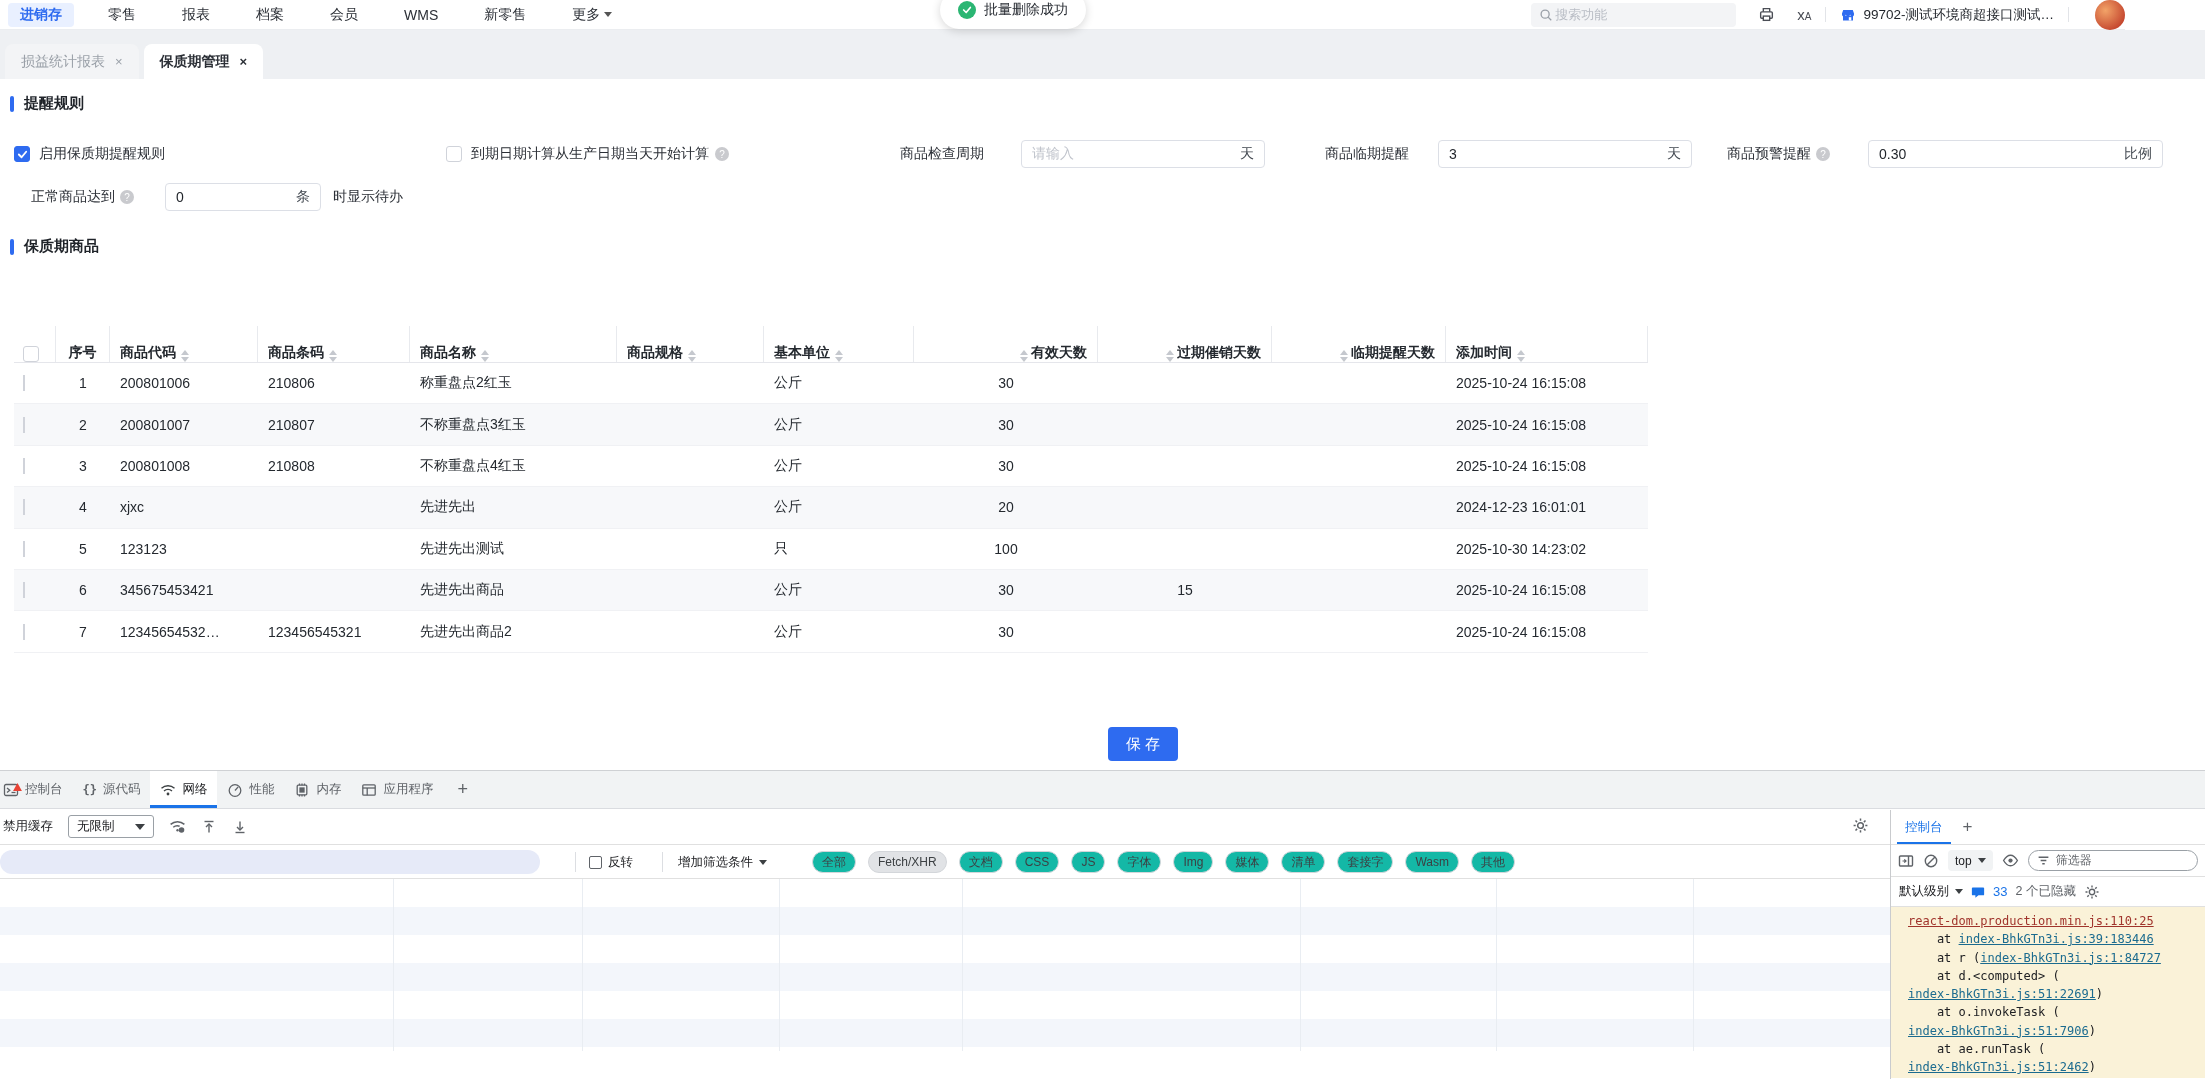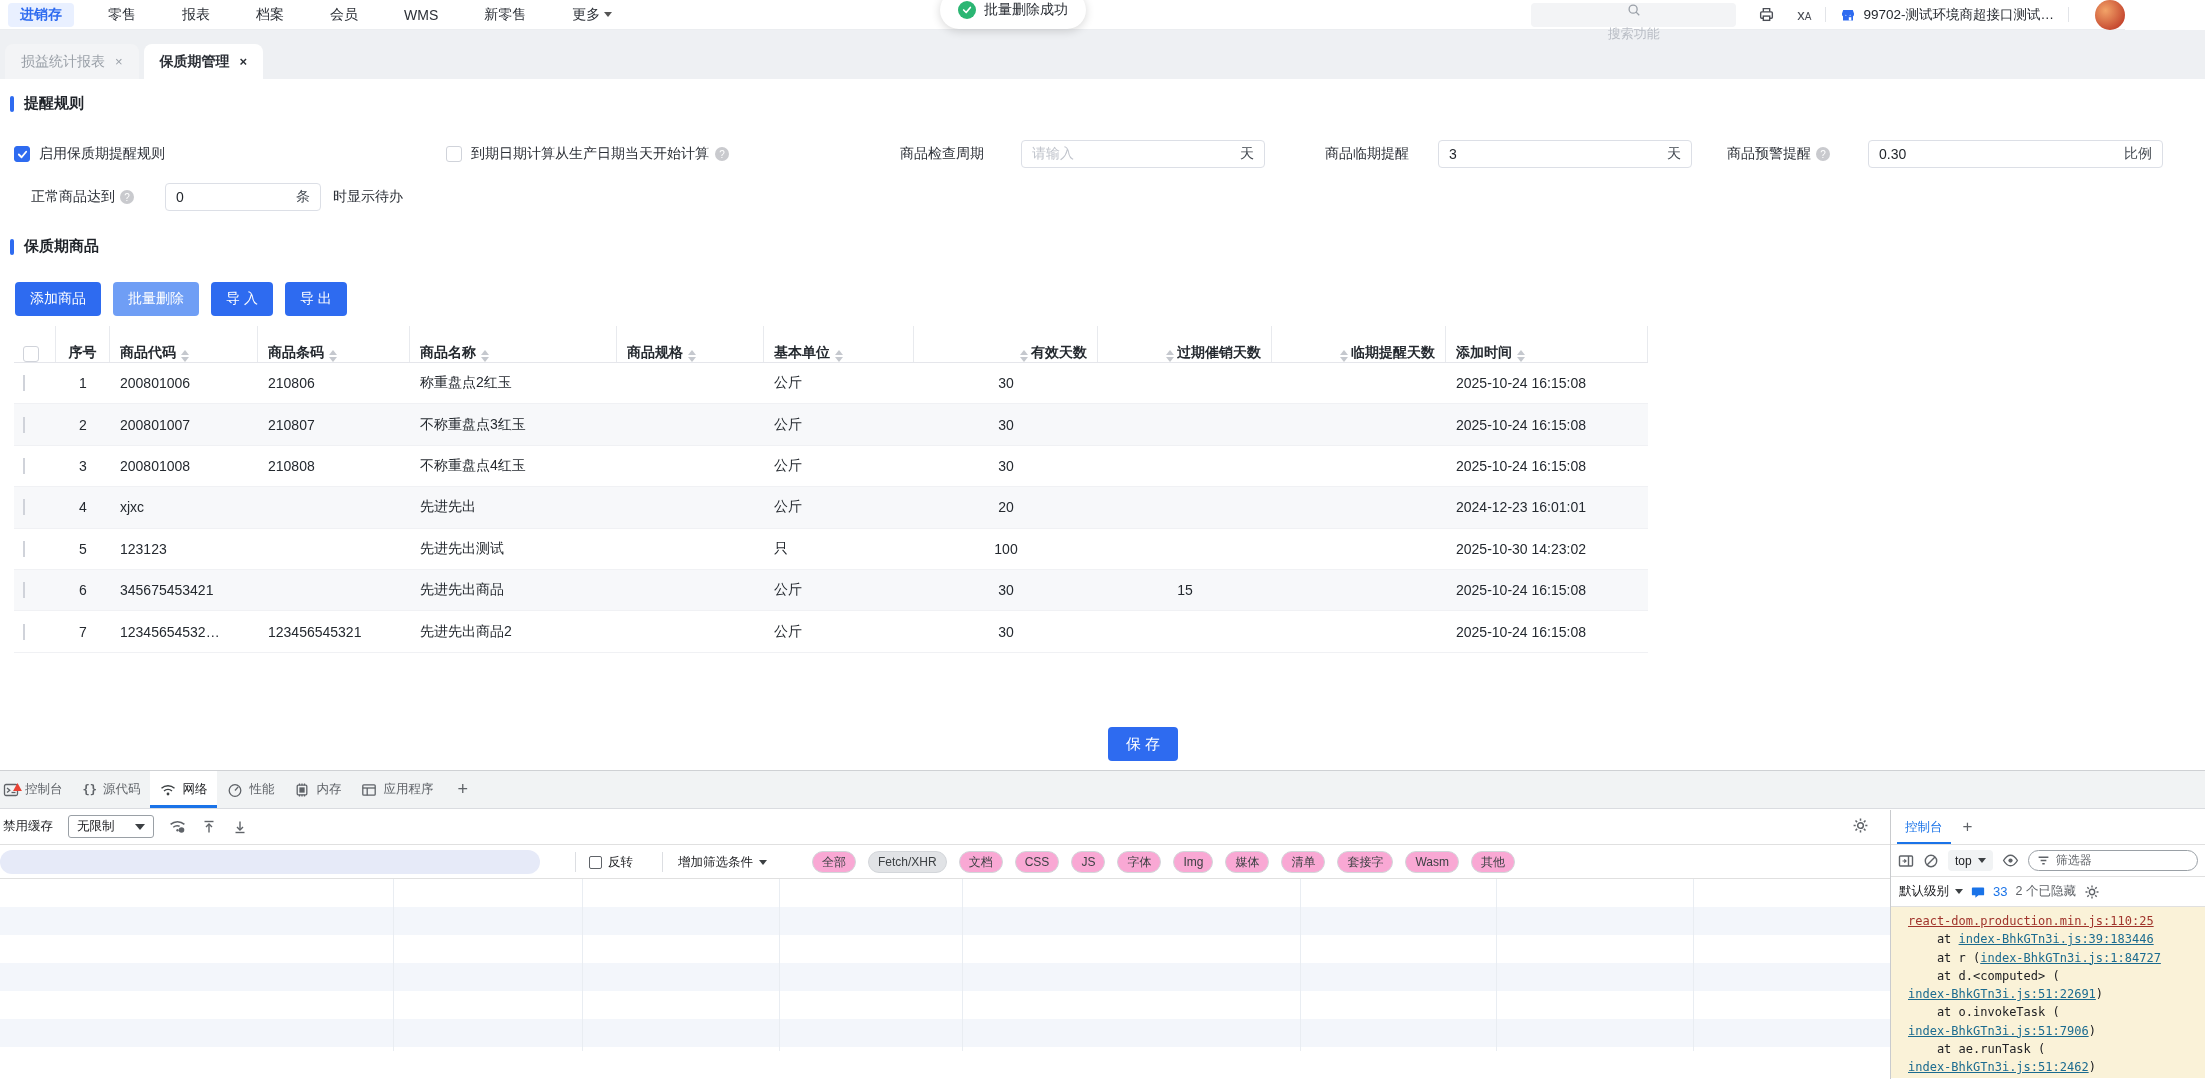"搜索功能" .searchbox { flex-direction: column -> none; gap: 8px -> 2px }
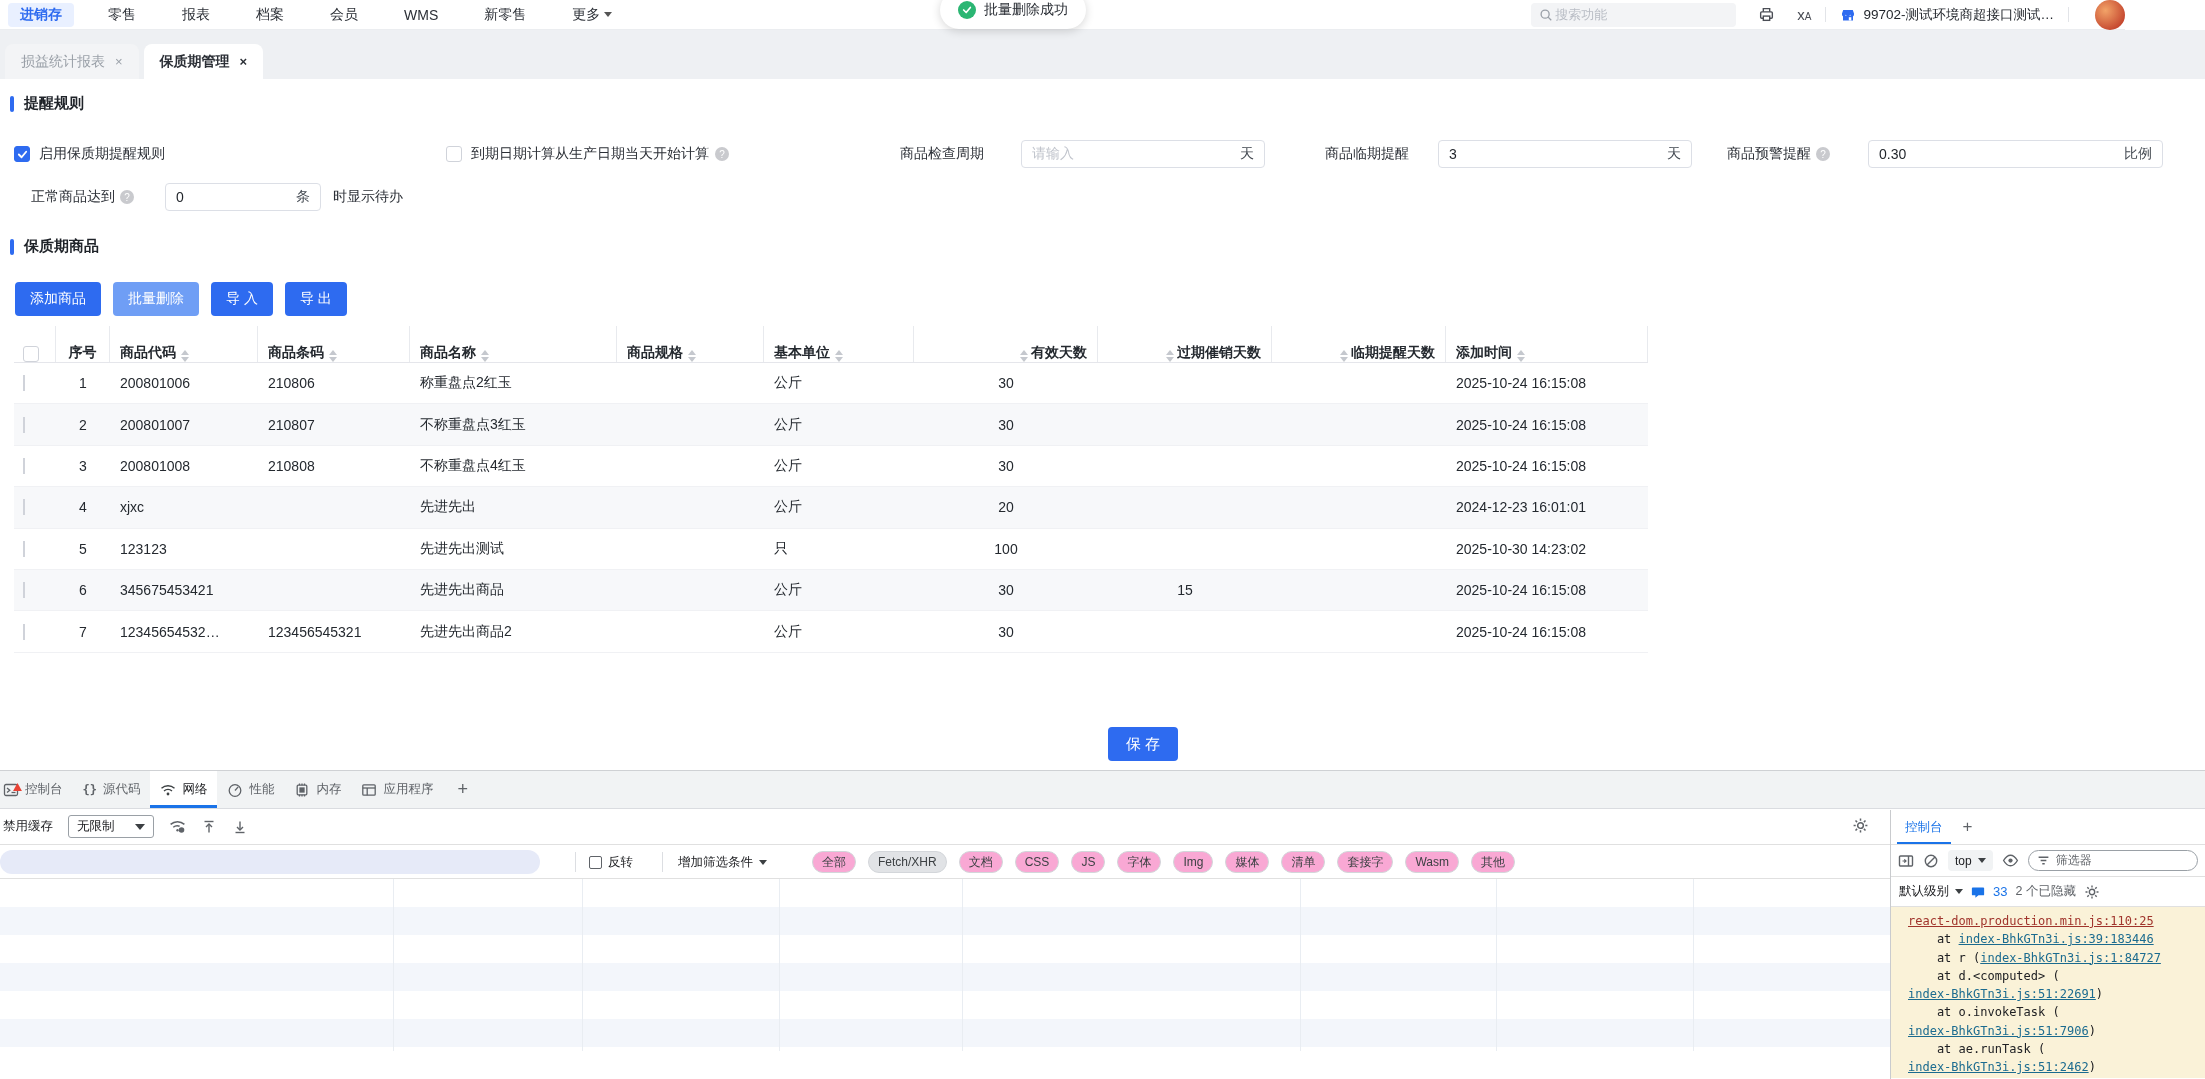"添加商品" div.btnrow { html: <div> <button>添加商品</button> <button>批量删除</button> <button>导 入</button> <button>导 出</button> </div> -> none }
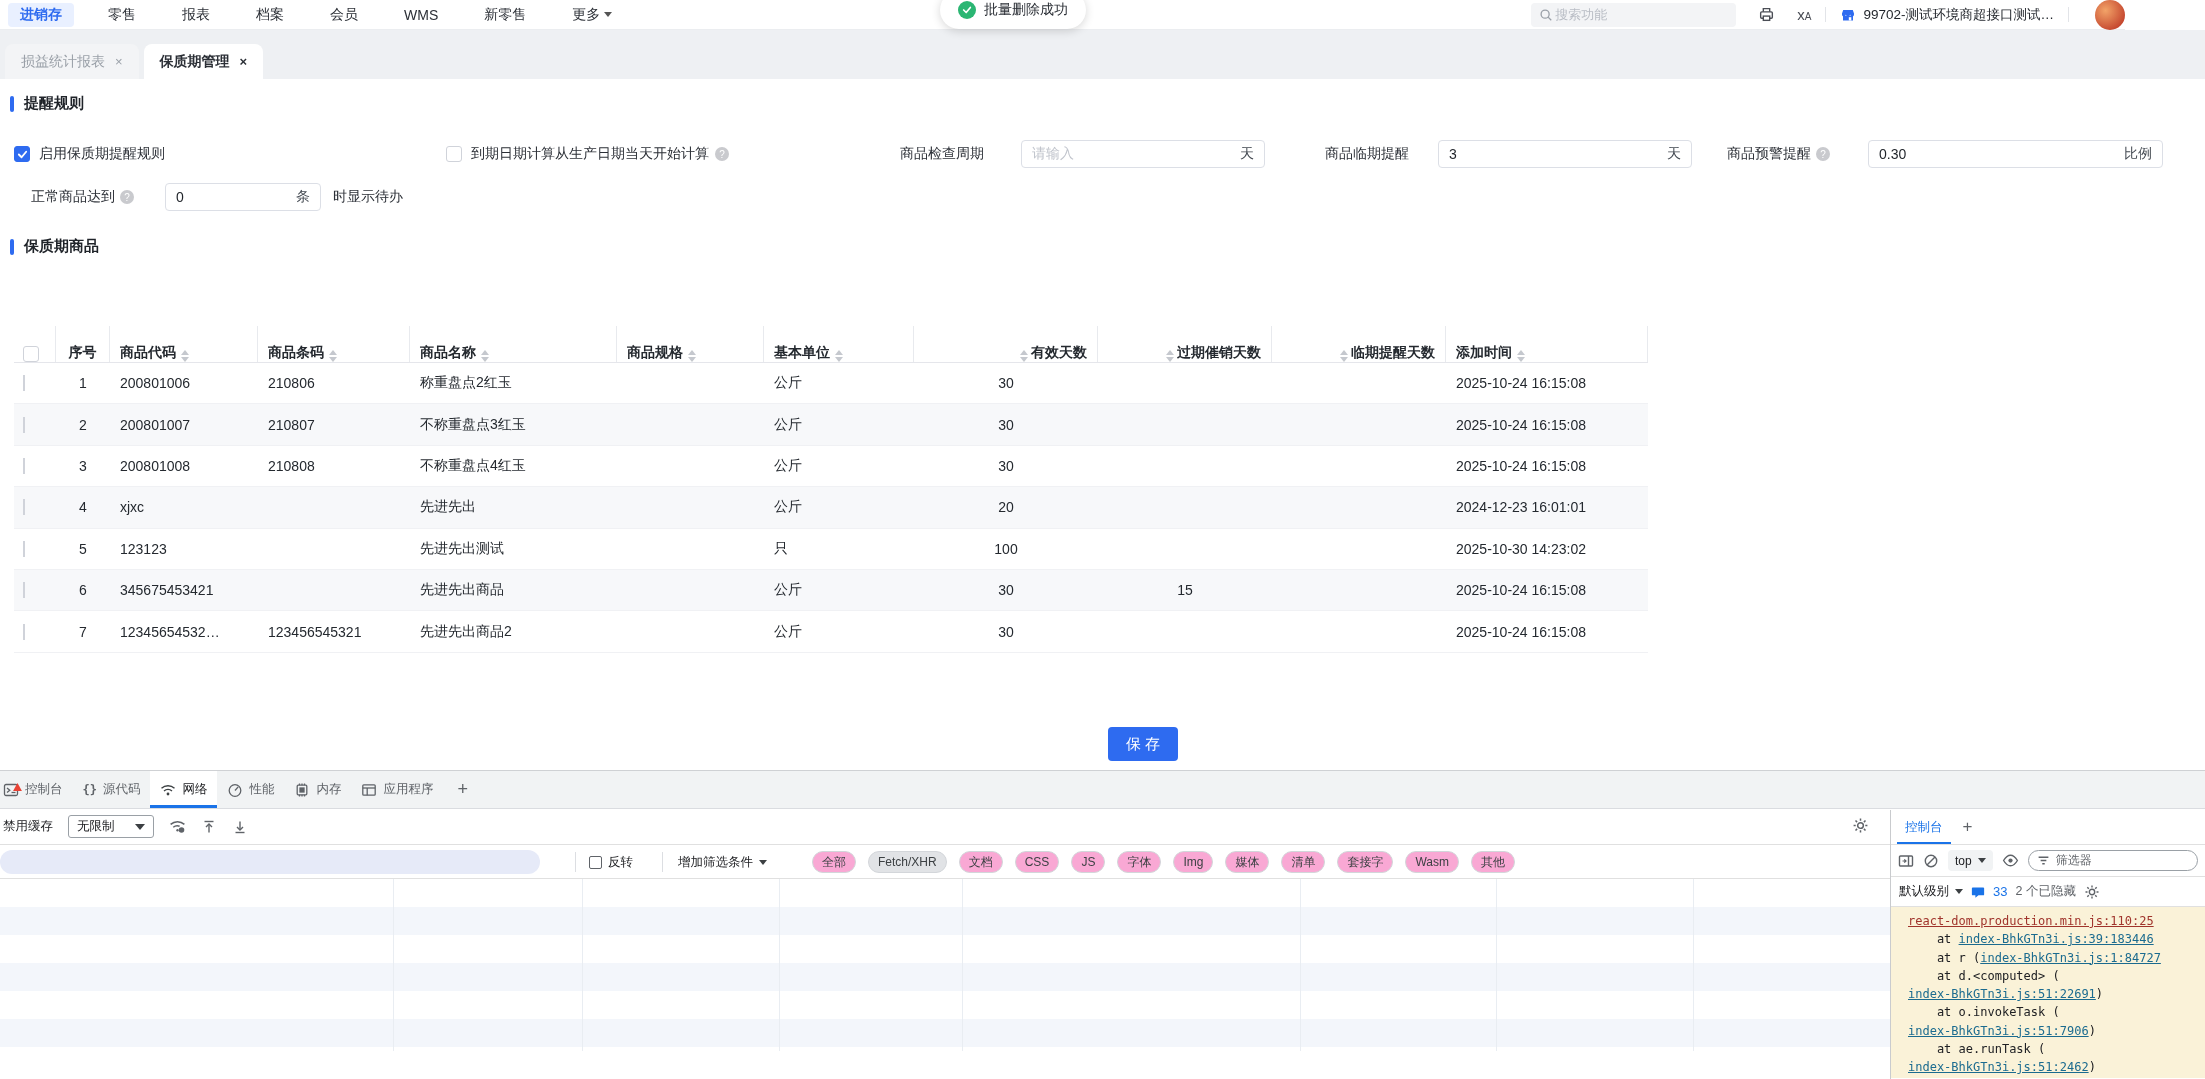"全部" .pill { background: #f9a8d4 -> #14b8a6 }
